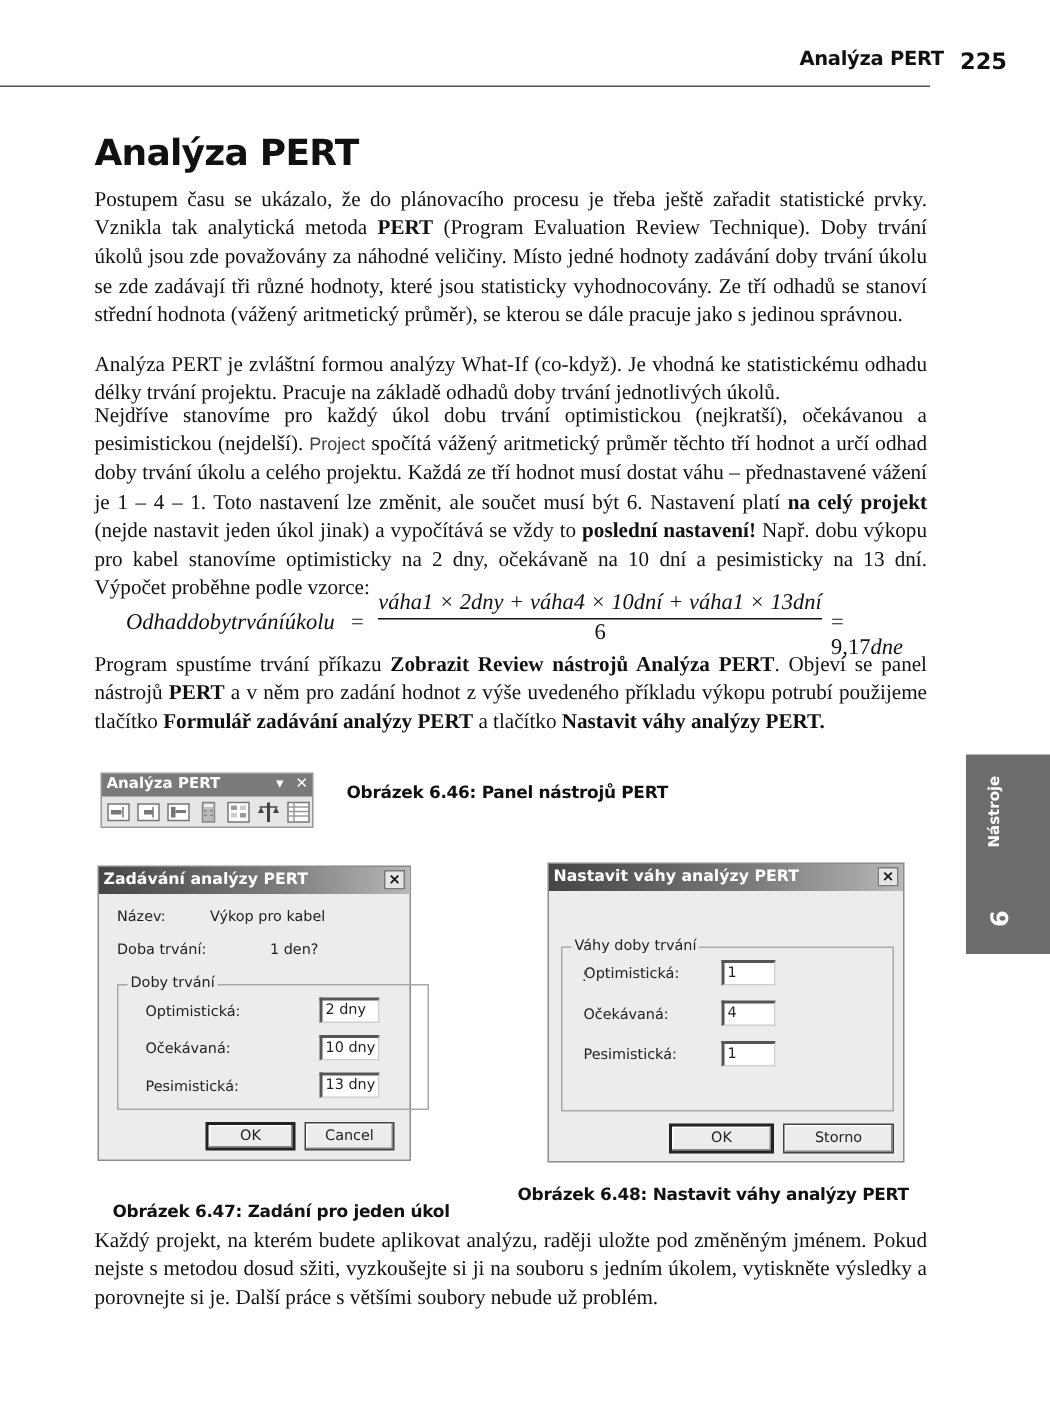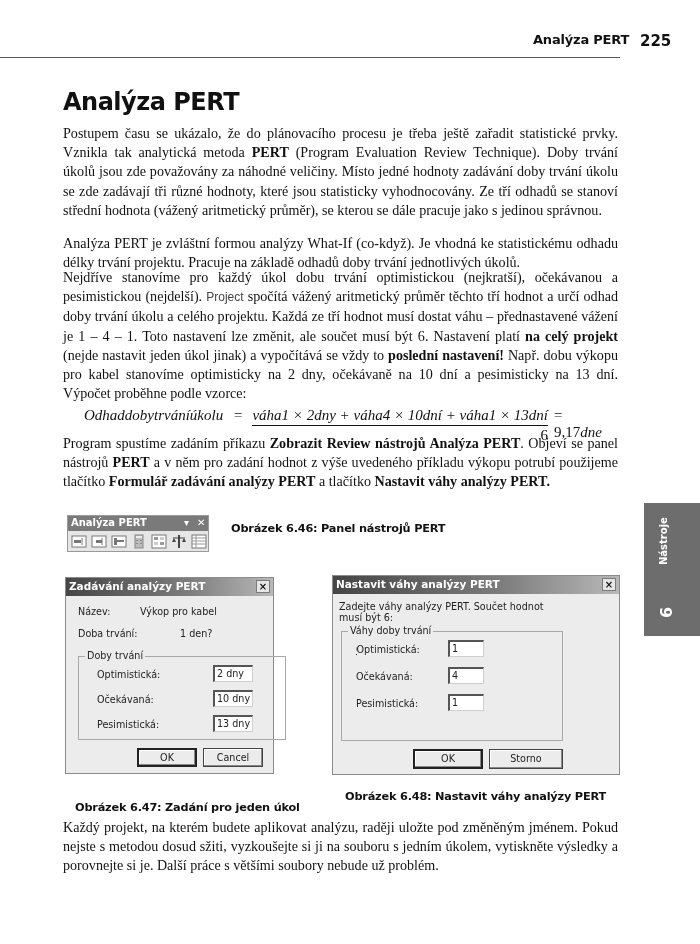"váha1 × 2dny + váha4" .formula .frac { text-align: right -> center; top: 13px -> 0 }
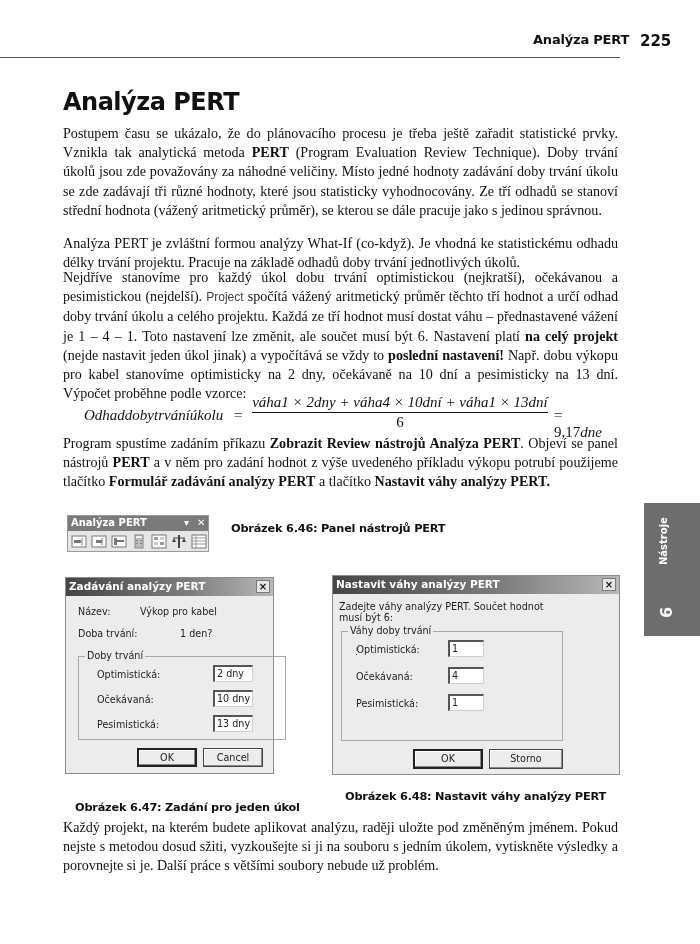"Program spustíme zadáním příkazu" span { text: zadáním -> trvání }
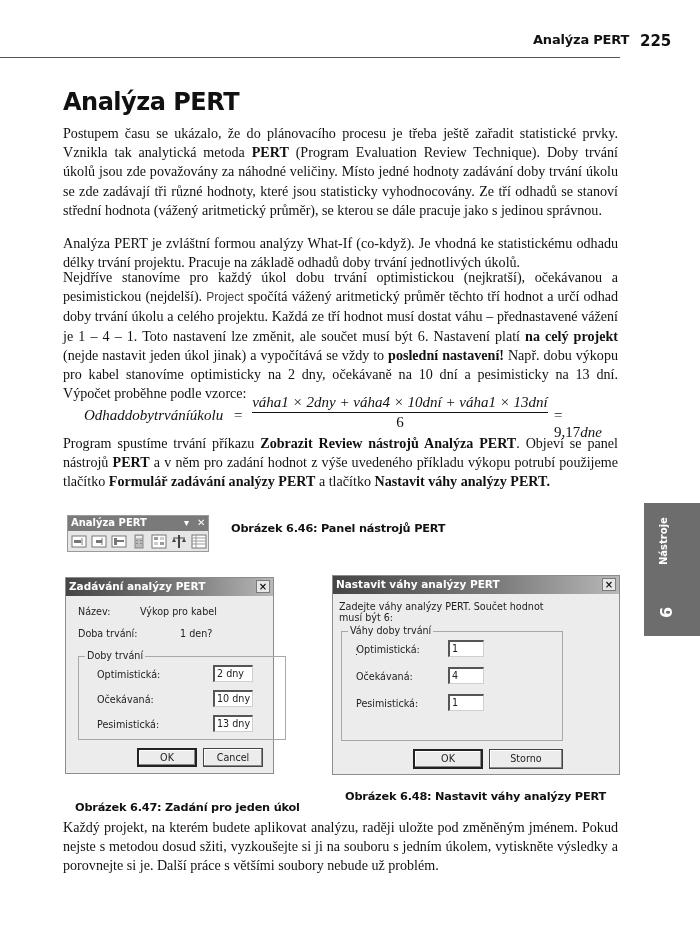"Nastavit váhy analýzy PERT" div.dialog { left: 332px -> 365px; width: 288px -> 238px }
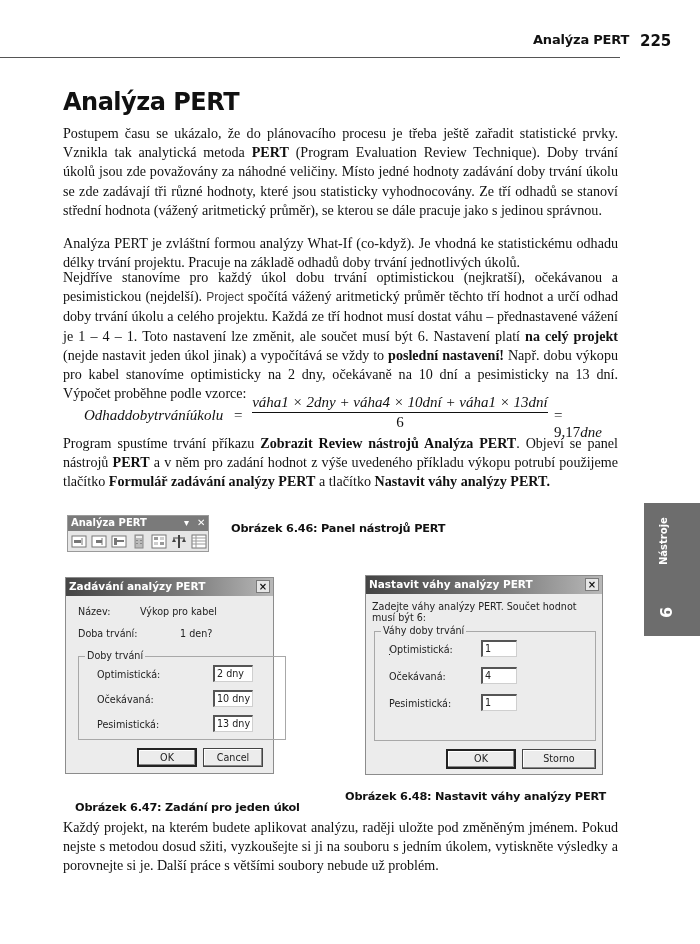"Zadejte váhy analýzy PERT. Součet" span.lbl { html: <span>Zadejte váhy analýzy PERT. Součet hodnot musí být 6:</span> -> none }
